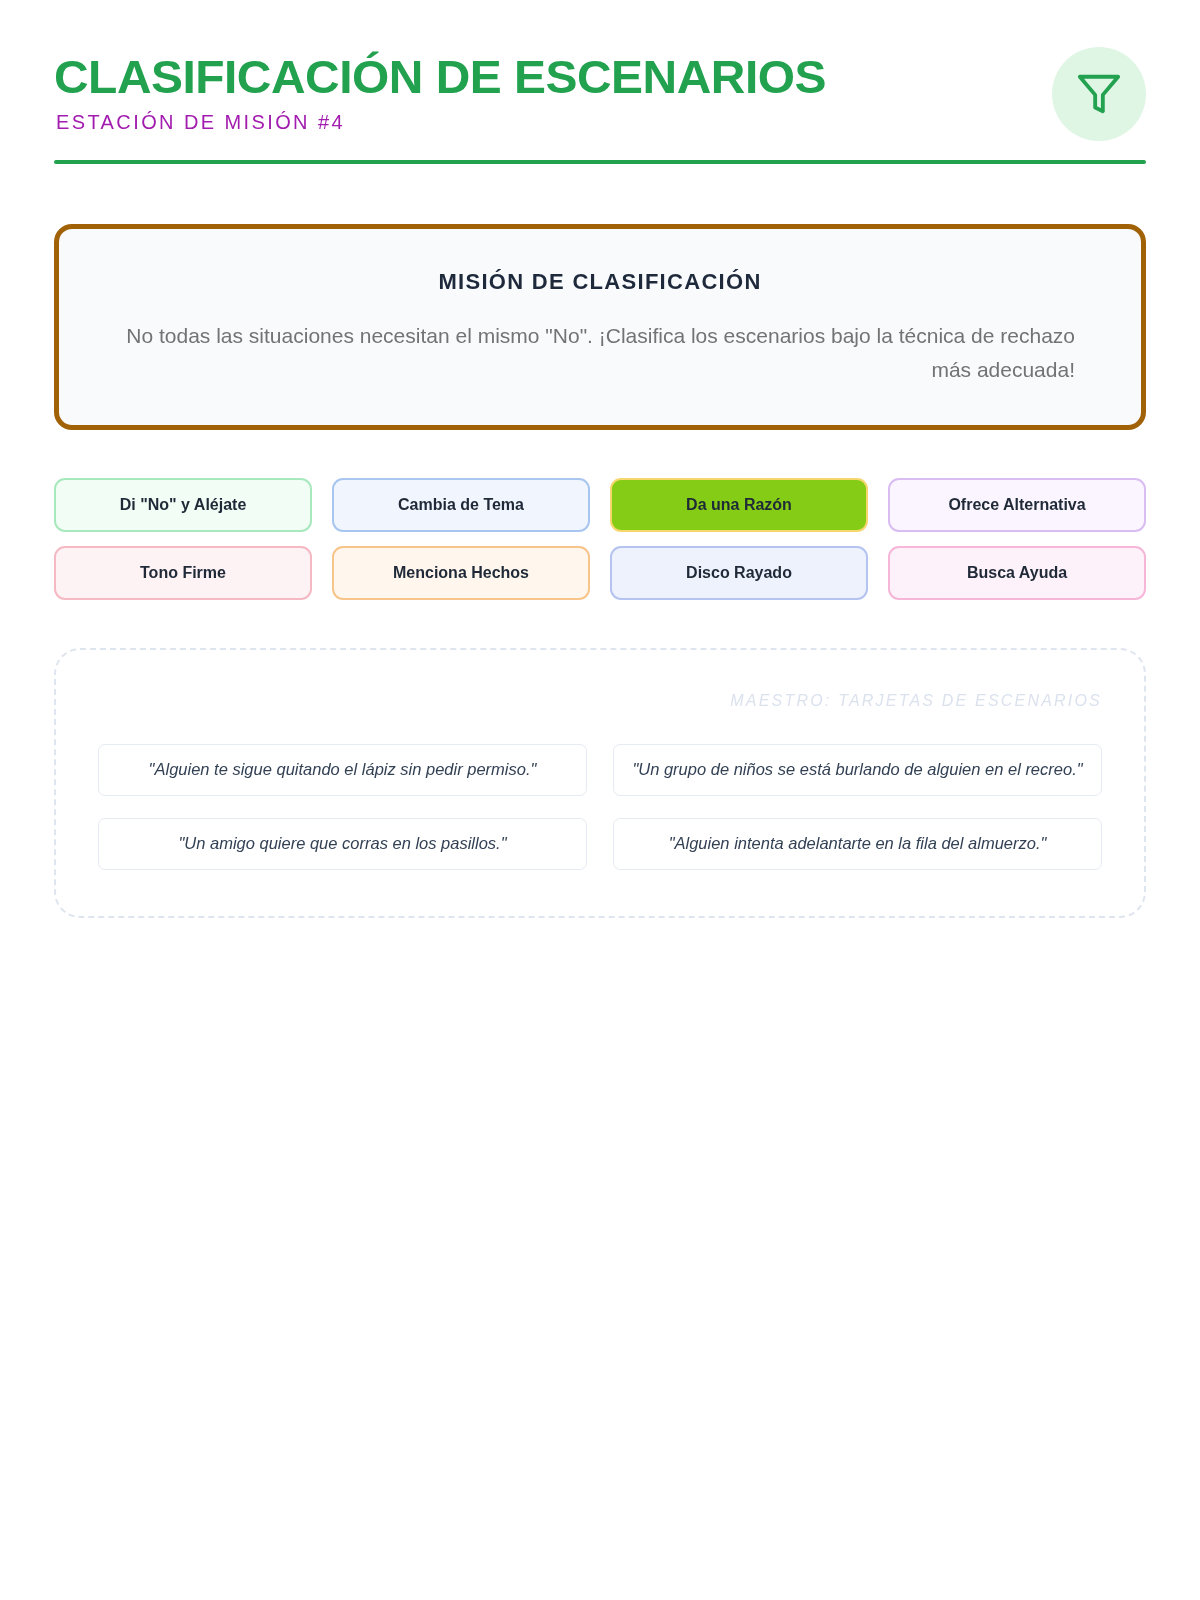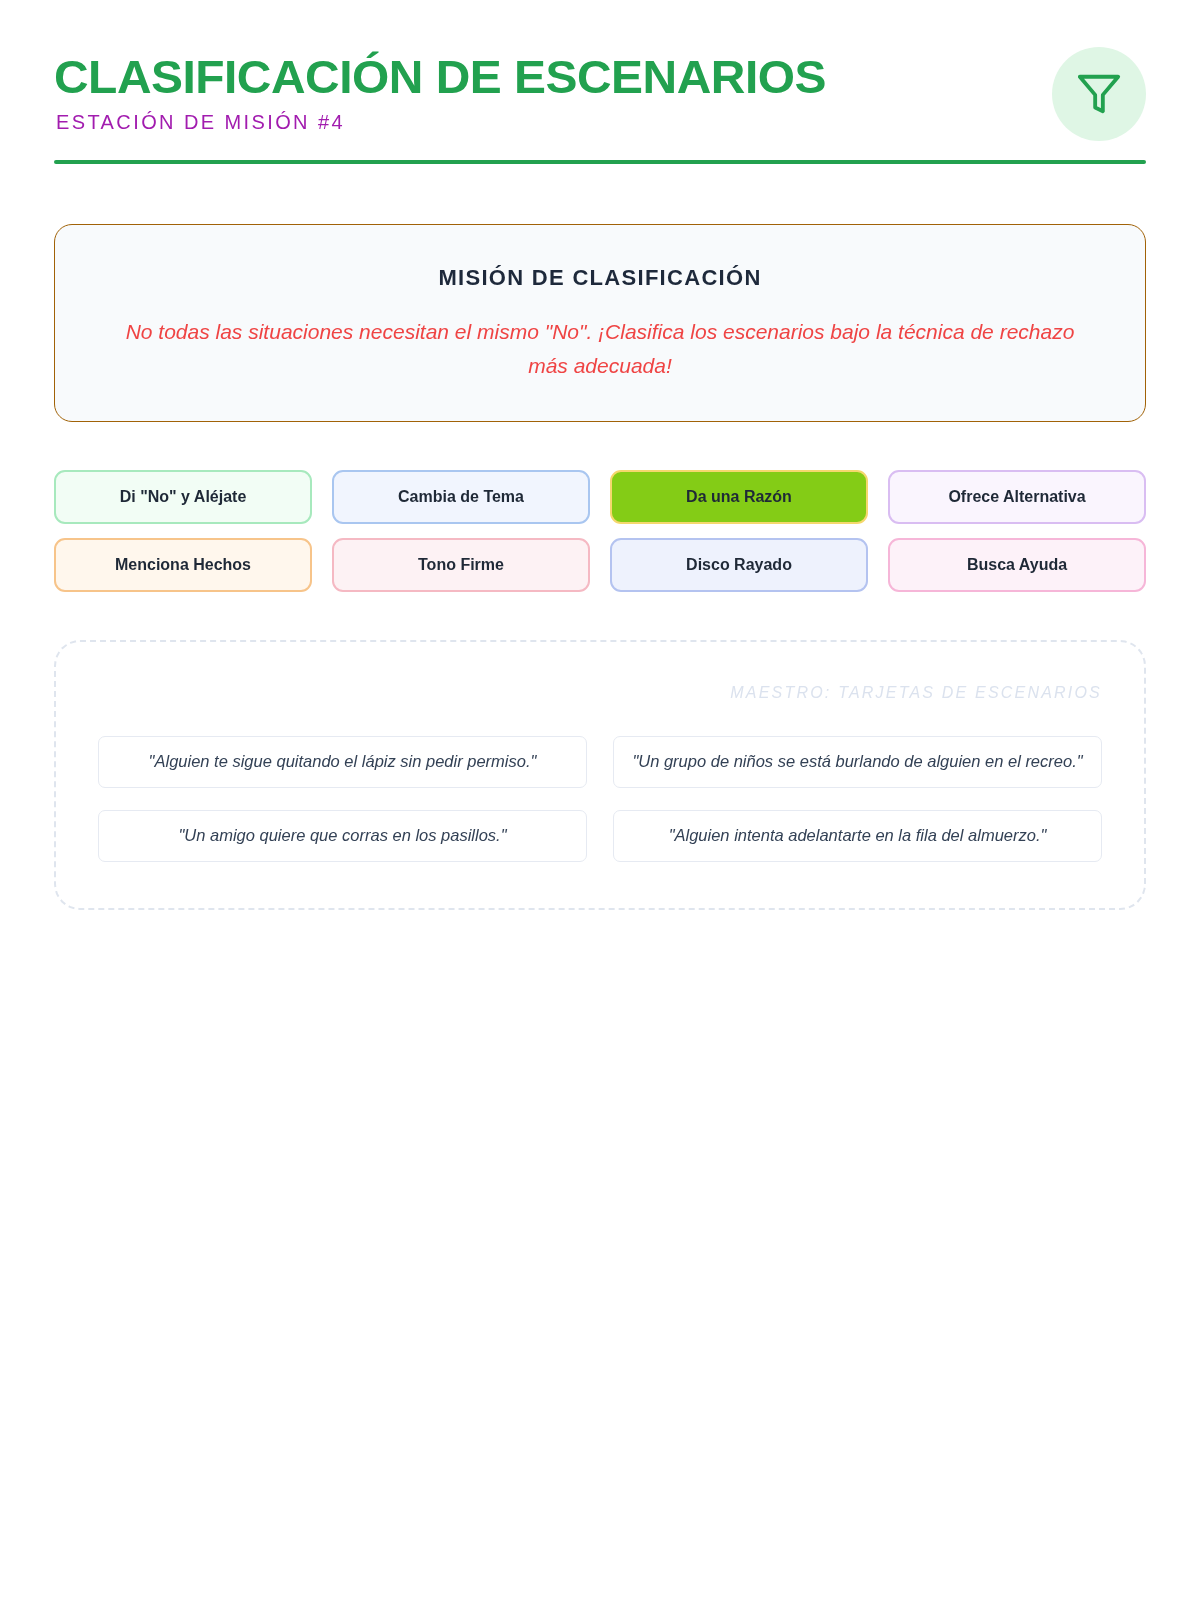"MISIÓN DE CLASIFICACIÓN" .mission { border: 1px solid #a16207 -> 5px solid #a16207 }
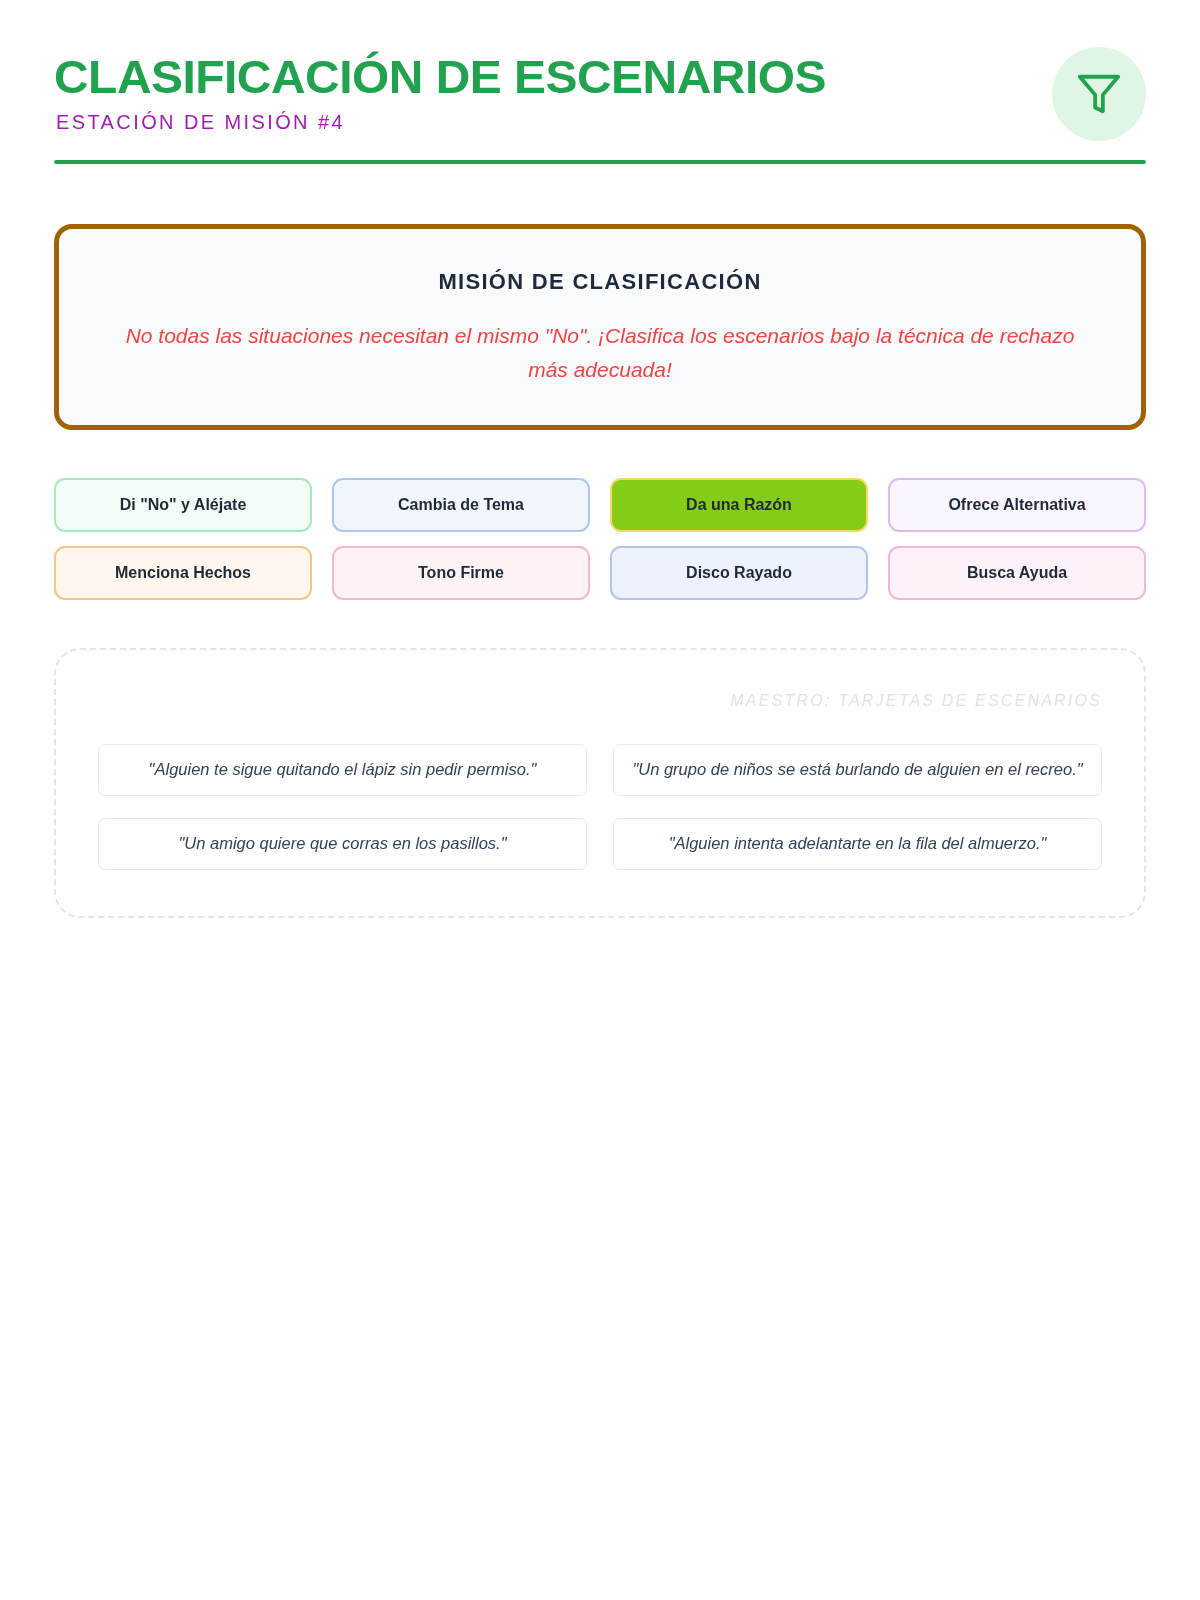"No todas las situaciones necesitan" .mission-body { color: #ef4444 -> #737373; font-style: italic -> none; text-align: none -> right }
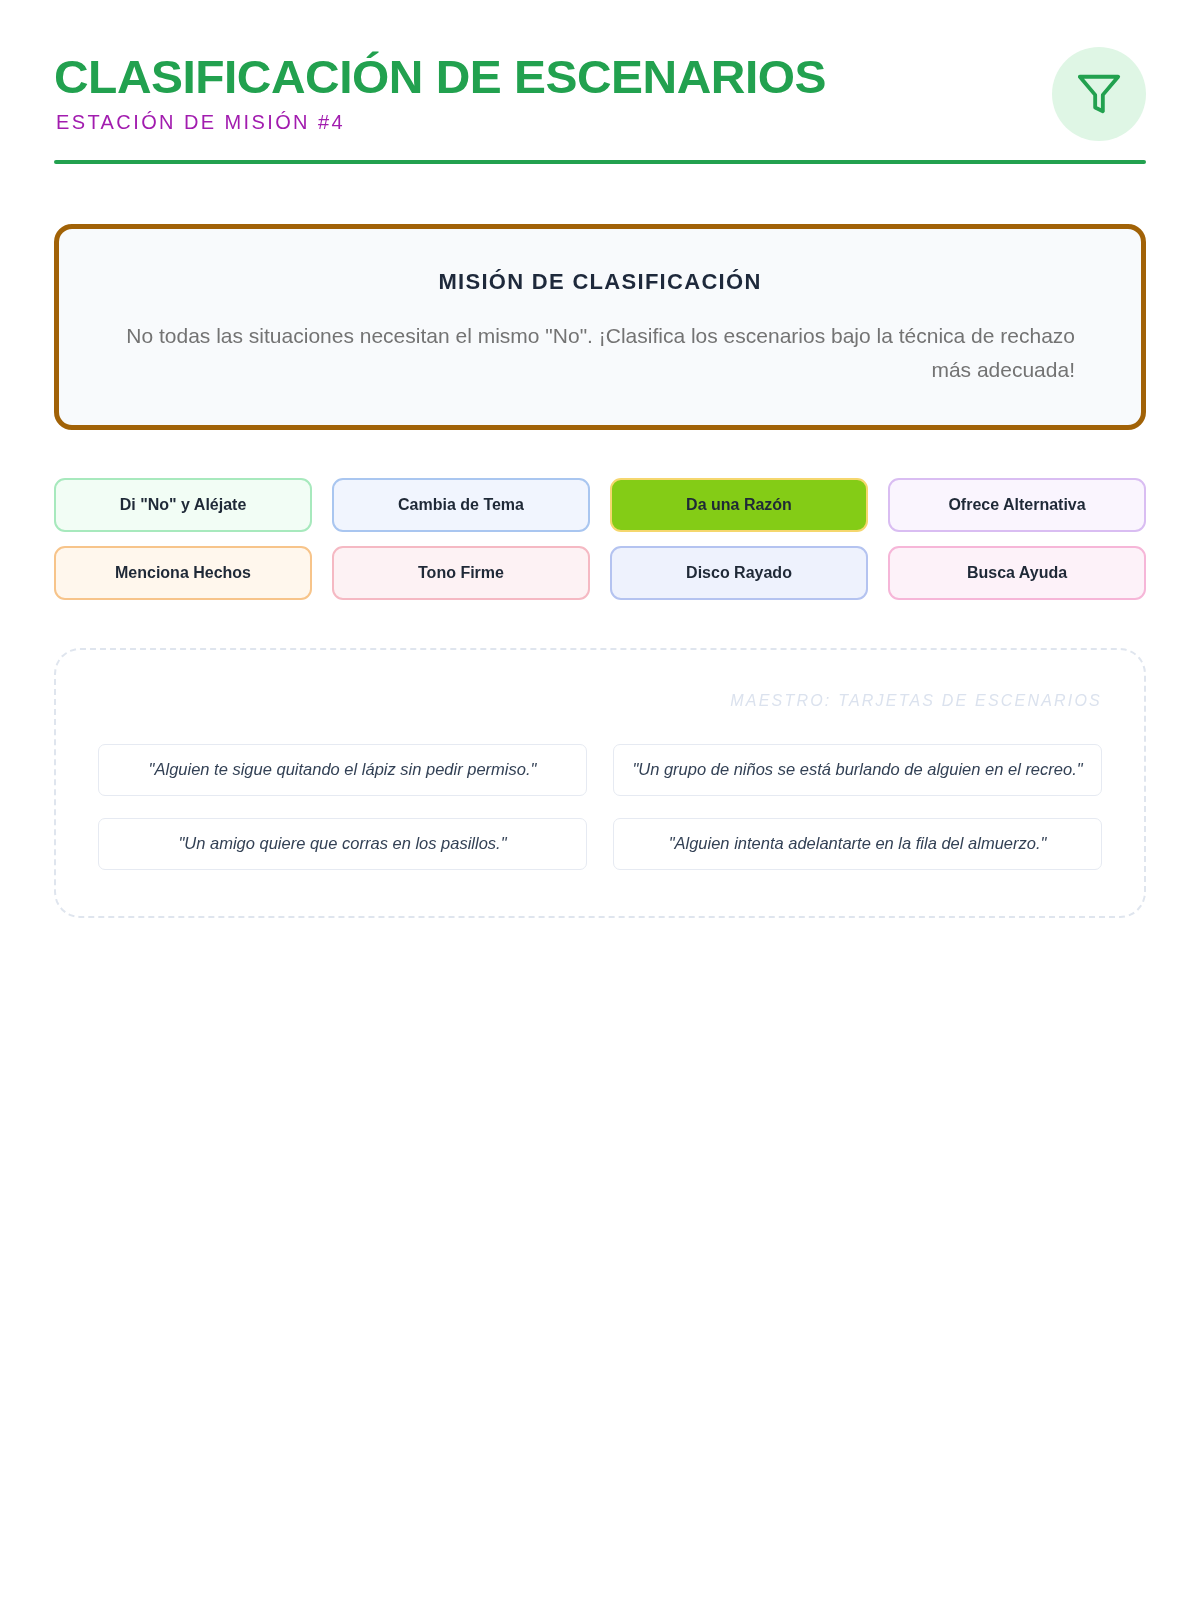"Menciona Hechos" div.chip { order: before "Tono Firme" -> after "Tono Firme" }
